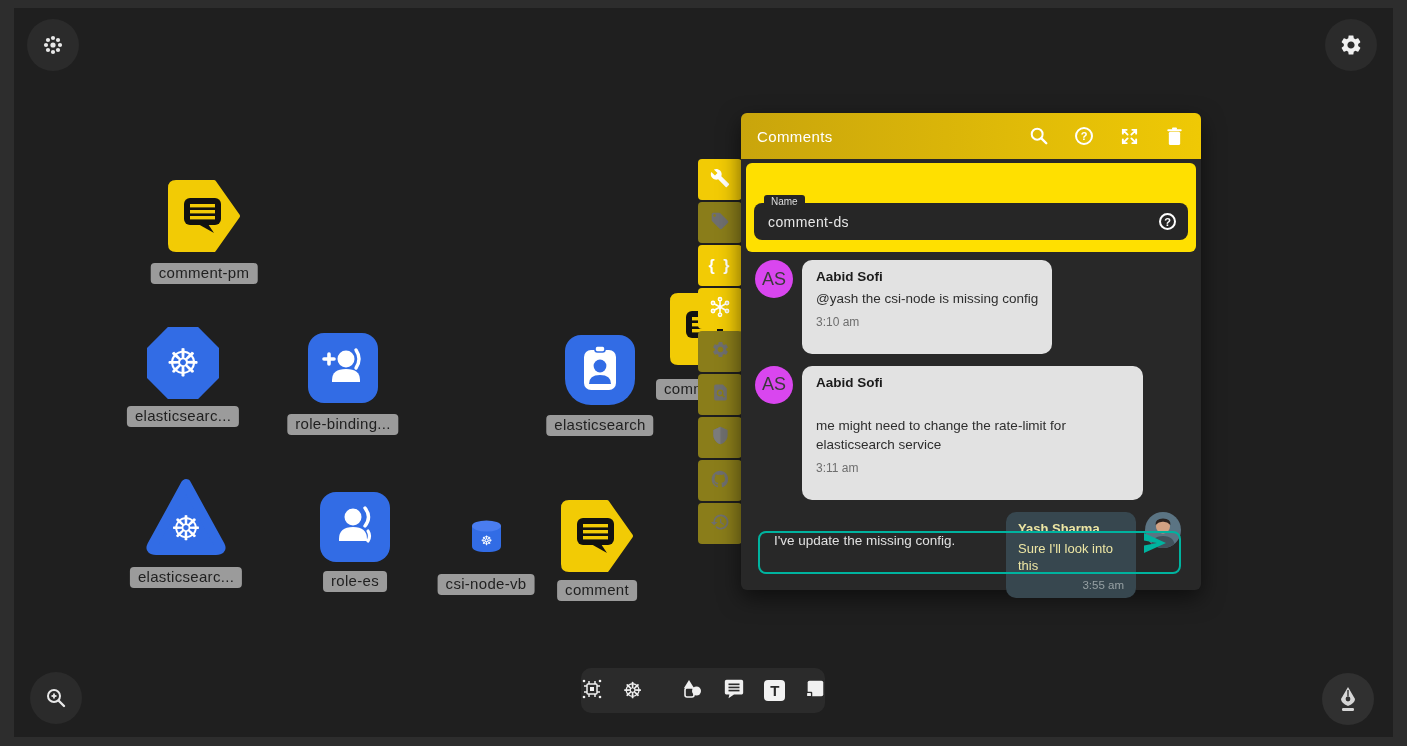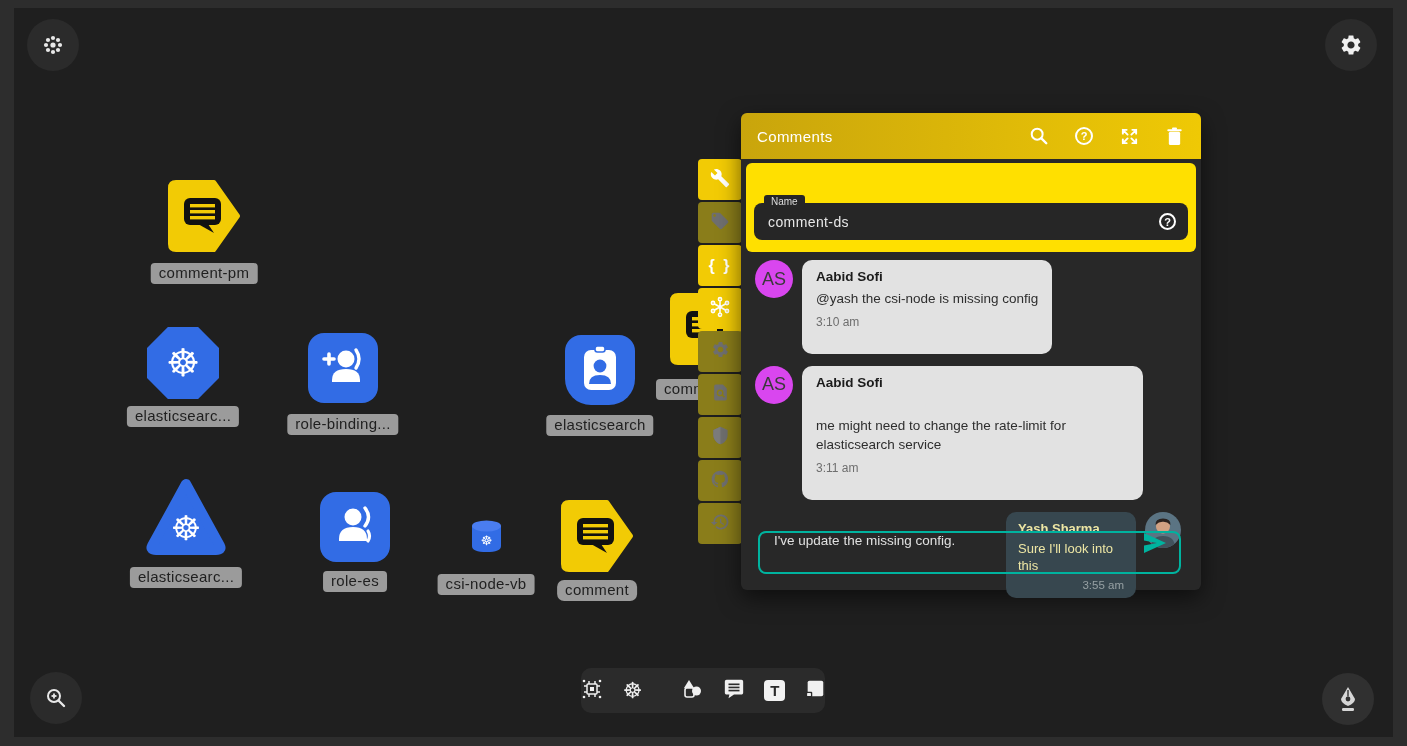"comment" div.node-label { border-radius: 7px -> none }
